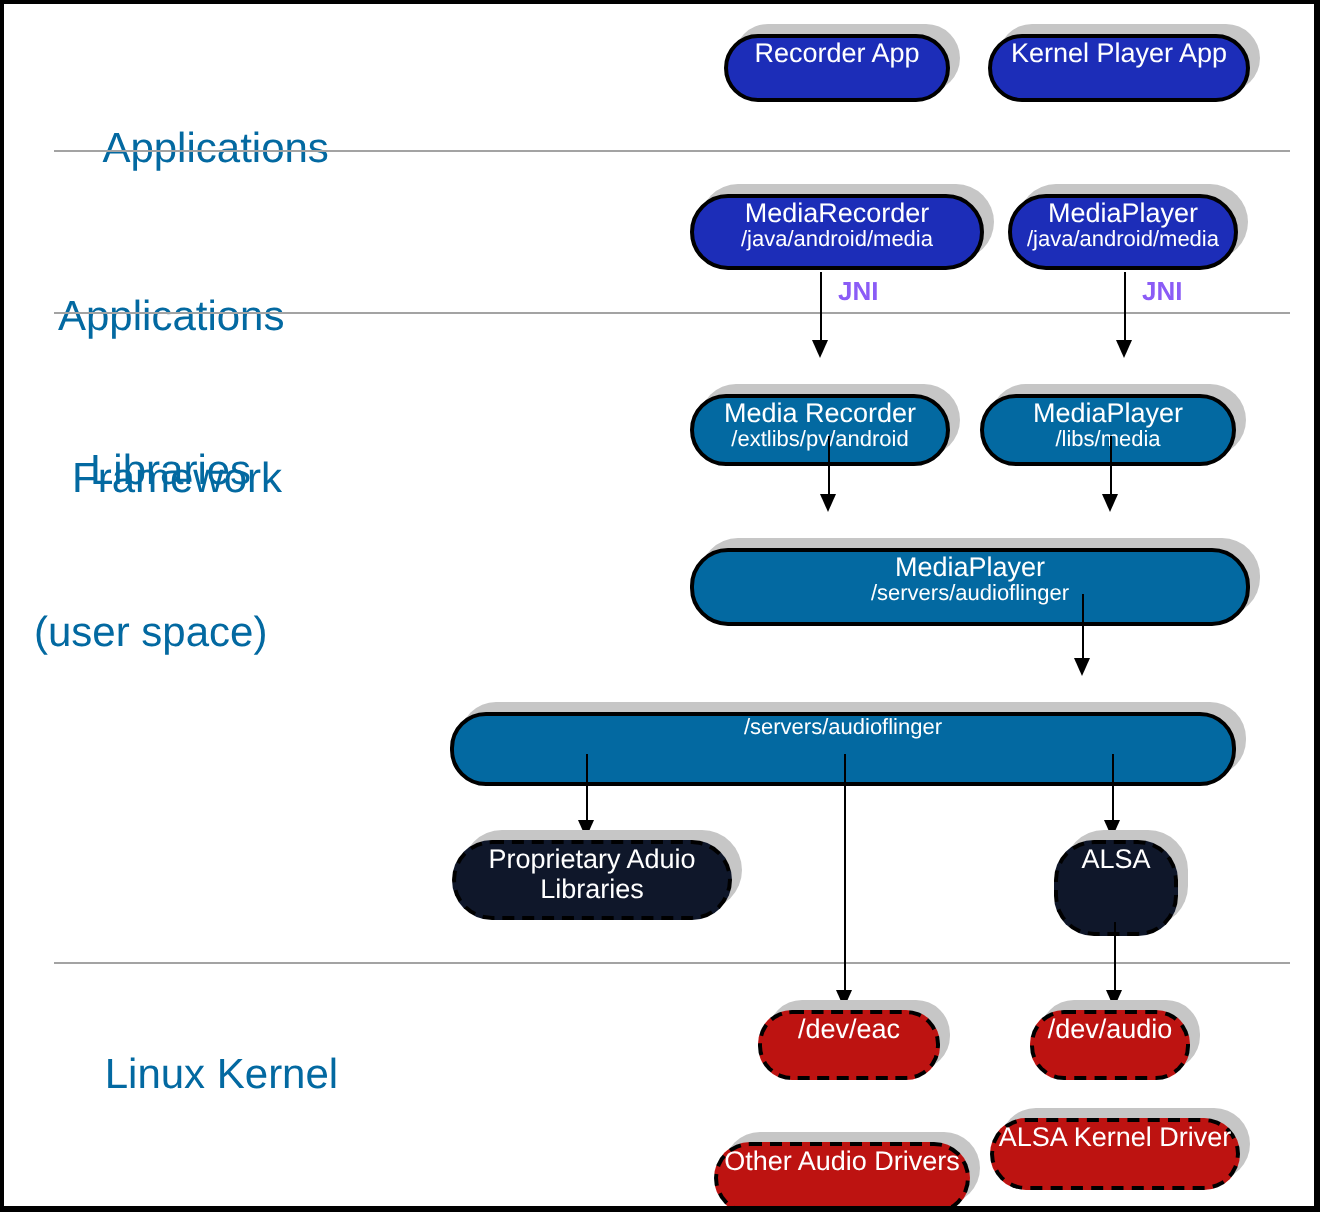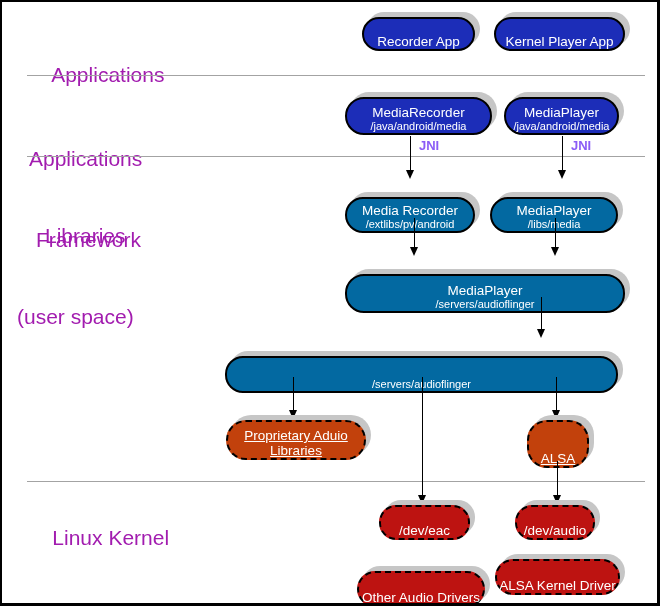"Recorder App" .node { justify-content: flex-end -> flex-start }
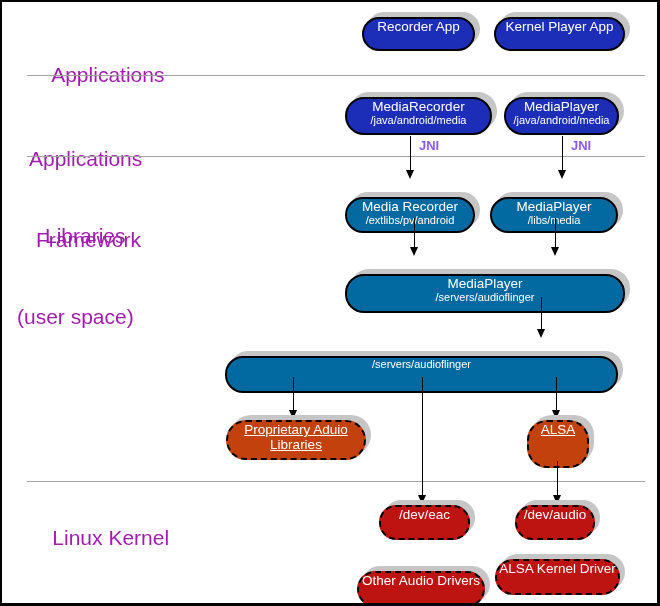"Applications" .layer-label { color: #a21caf -> #0369a1 }
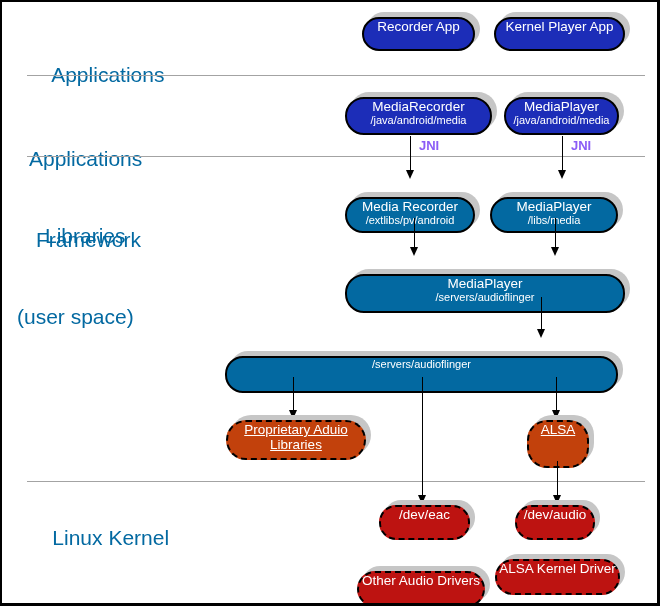"Proprietary Aduio" .green-dash { background: #c2410c -> #0f172a; text-decoration: underline -> none }
